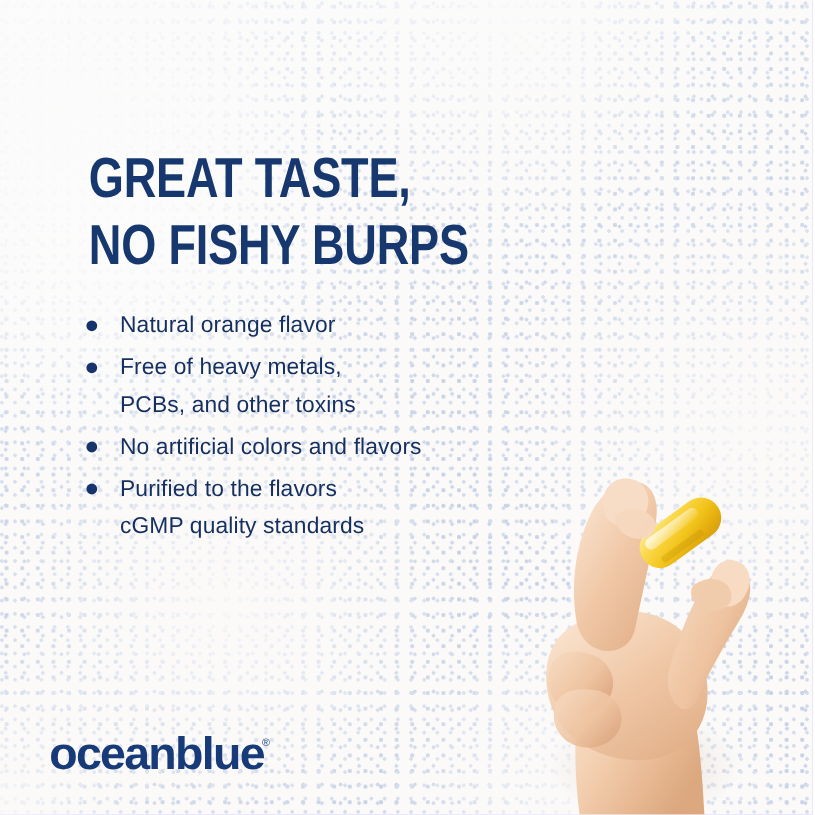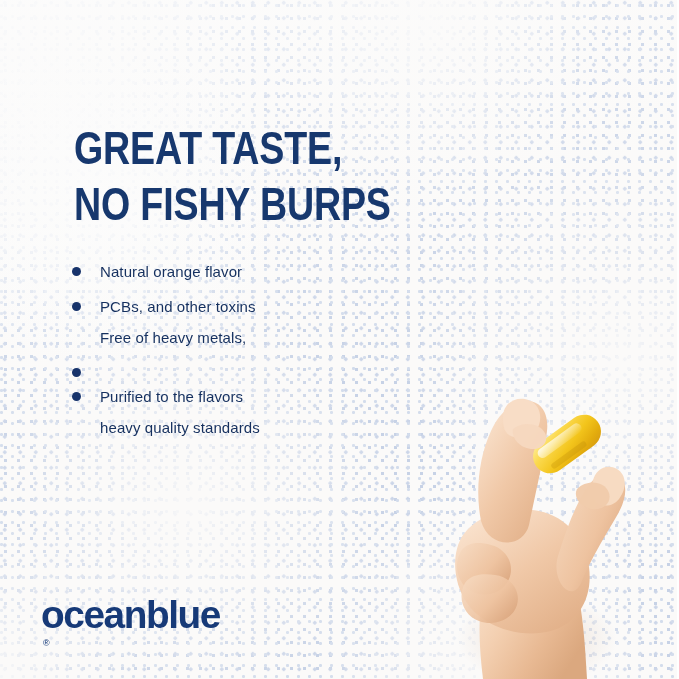"Natural orange flavor" .btext { font-size: 15px -> 19px }
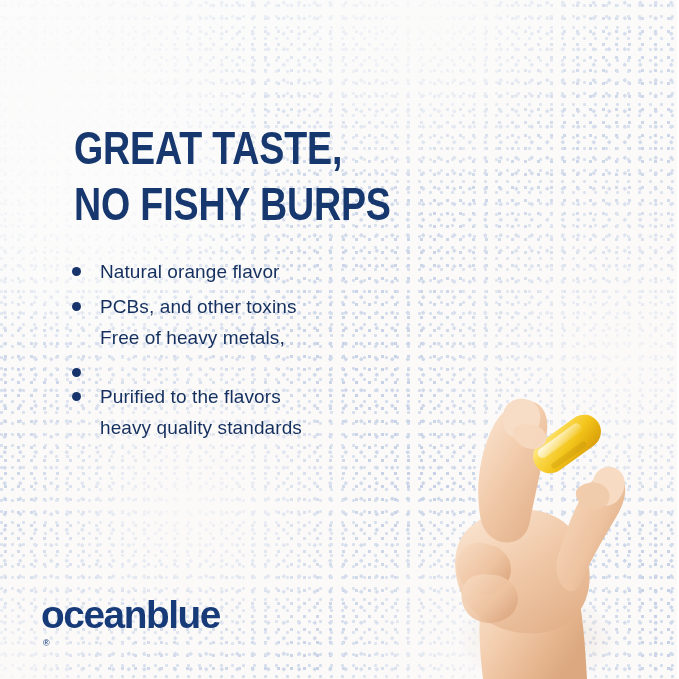"PCBs, and other toxins" span.bline { order: before "Free of heavy metals," -> after "Free of heavy metals," }
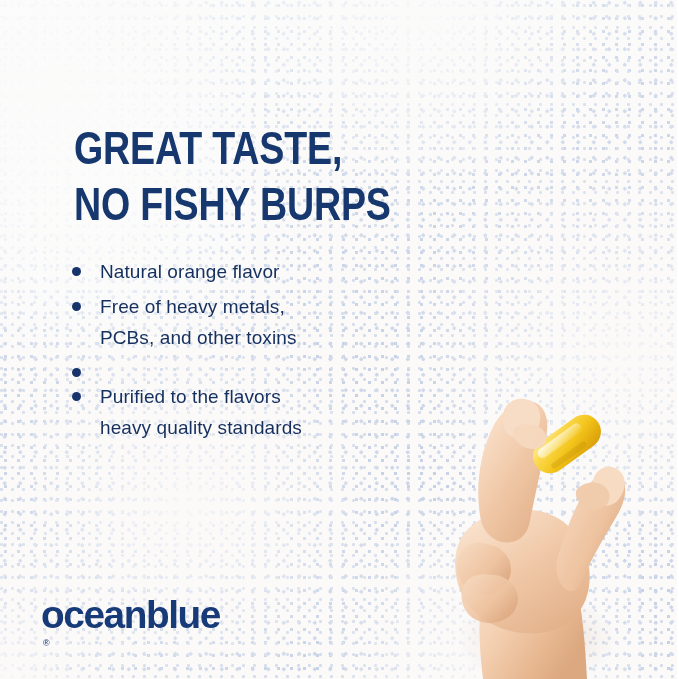"No artificial colors and flavors" span.btext { html: none -> <span> <span>No artificial colors and flavors</span> </span> }
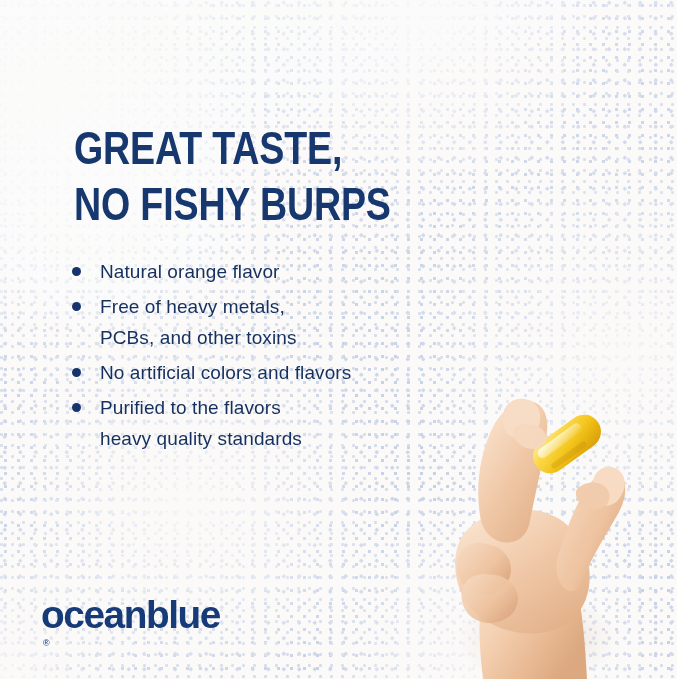"heavy quality standards" span.bline { text: heavy -> cGMP }
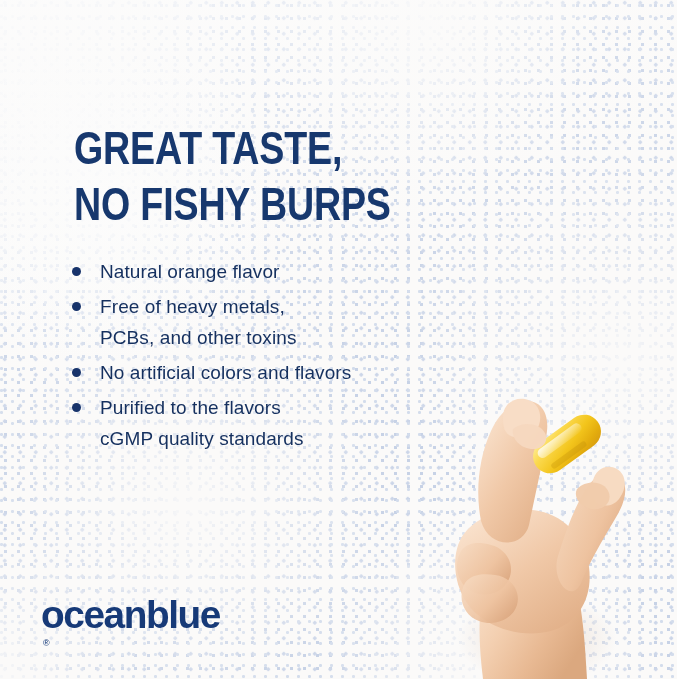"oceanblue" .logo { flex-direction: column -> none }
